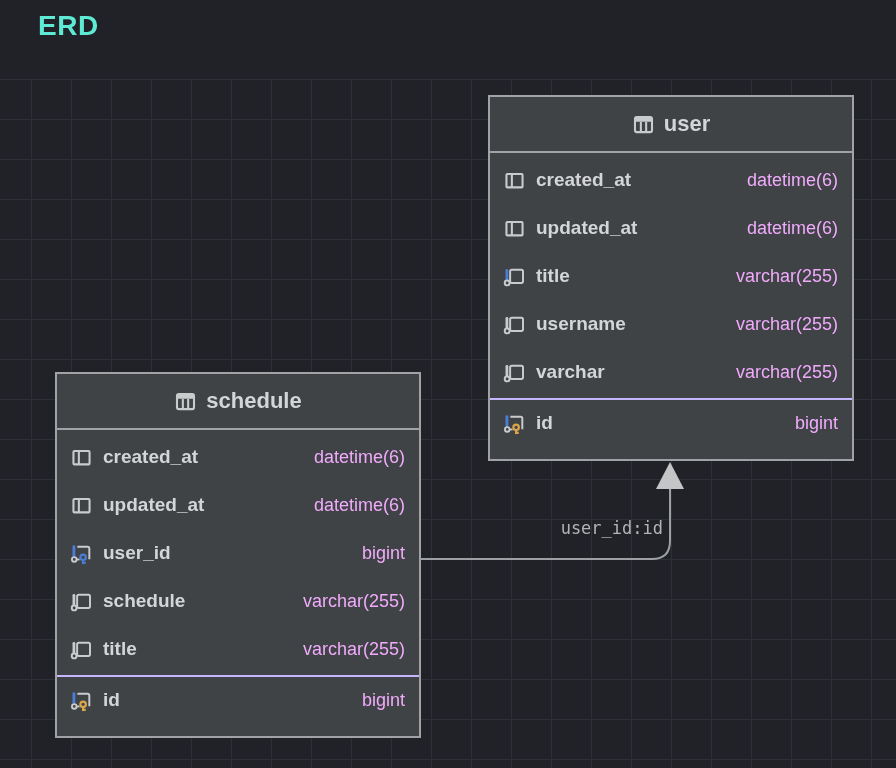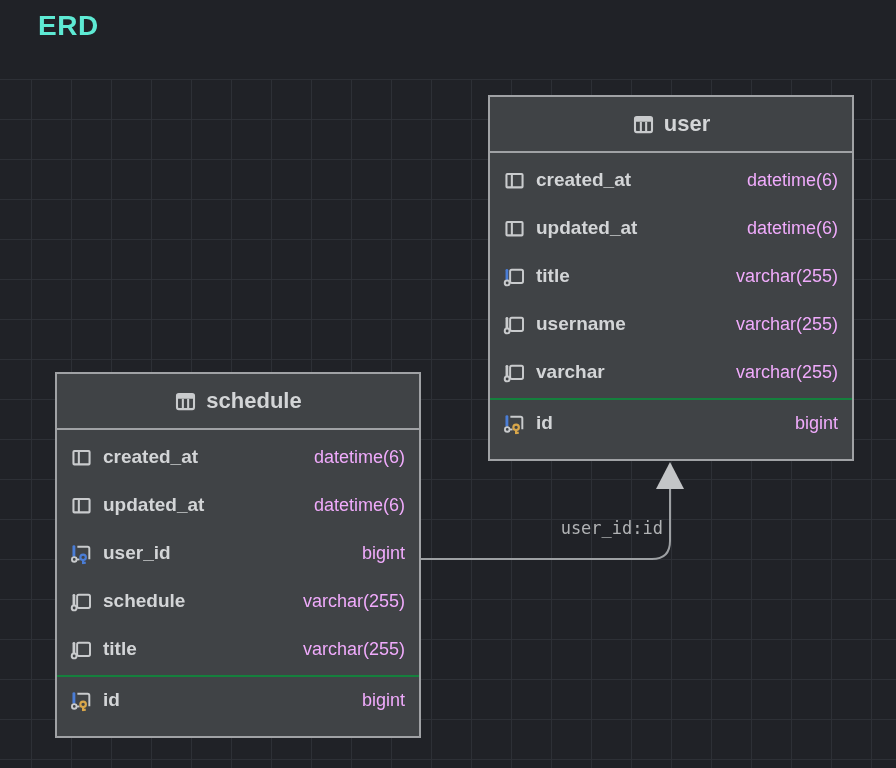"id" .col-row.key-sep { border-top: 2px solid #15803d -> 2px solid #c4b5fd }
